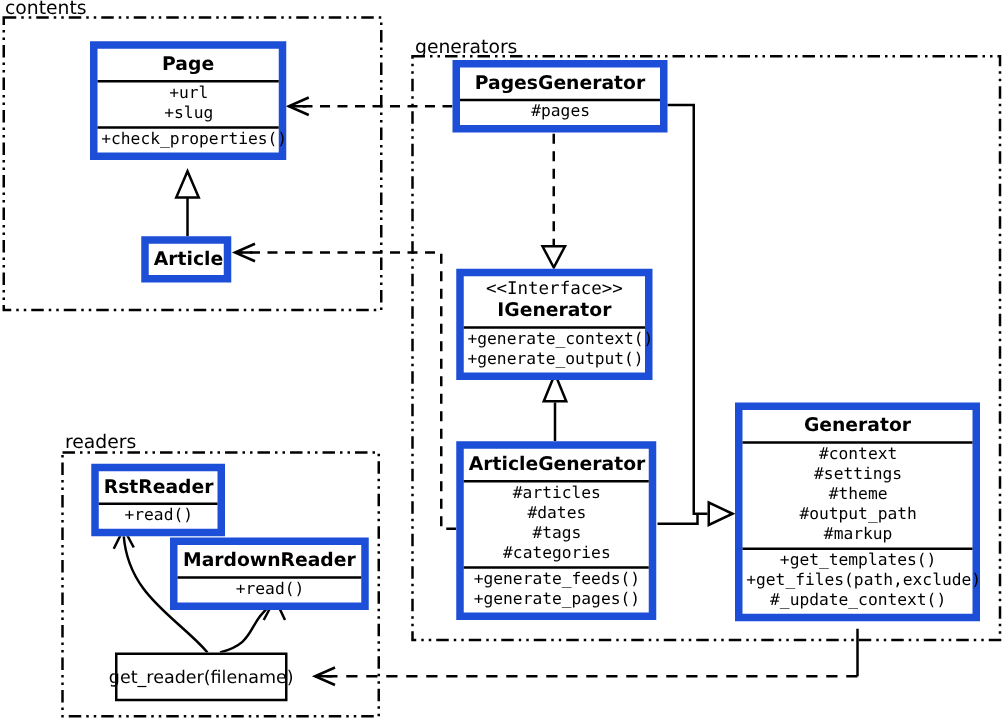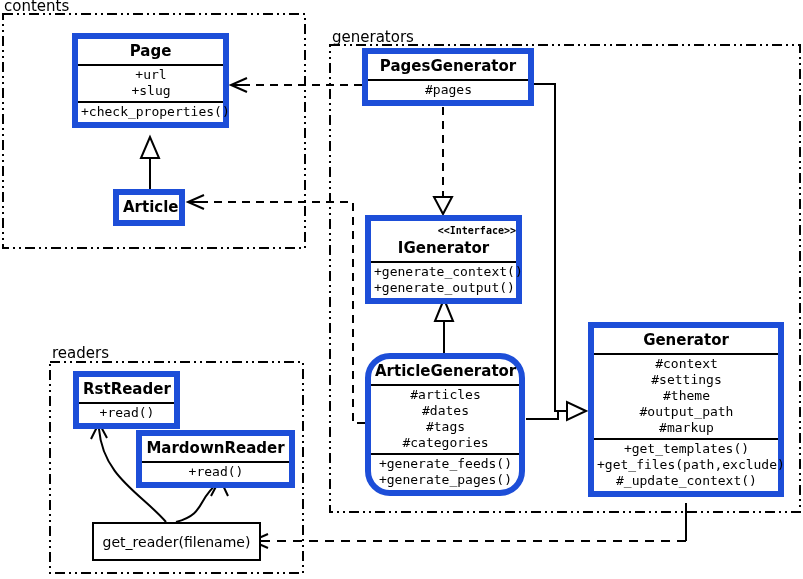"<<Interface>>" .cls .stereotype { font-size: 10px -> 14px; font-weight: bold -> normal; text-align: right -> center }
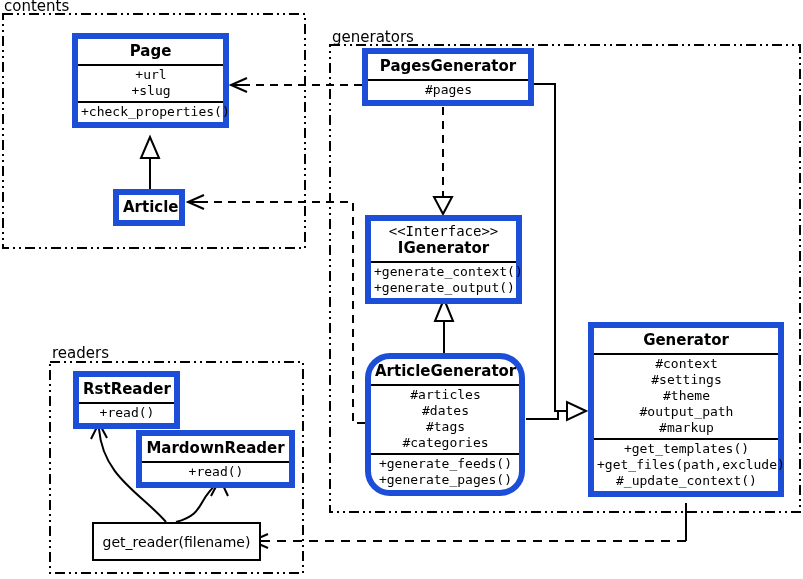"ArticleGenerator" div.cls { border-radius: 25px -> none }
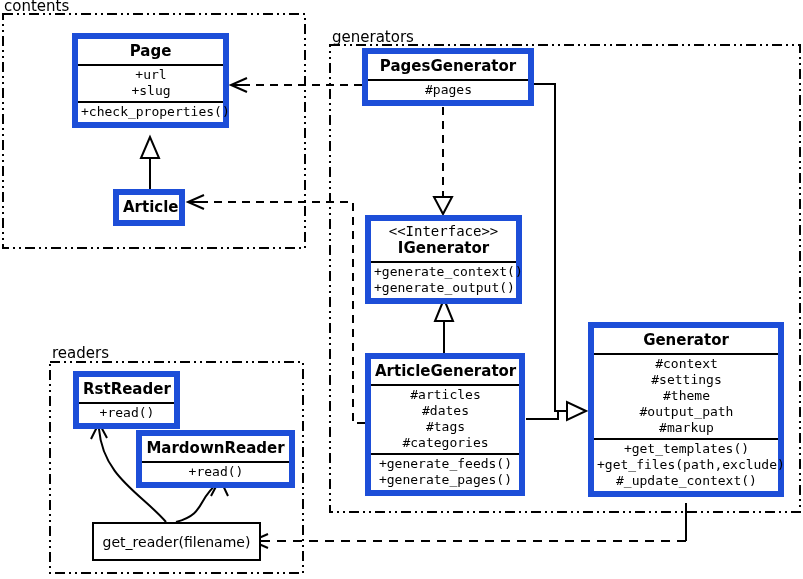"get_reader(filename)" div.plainbox { width: 169px -> 138px }
